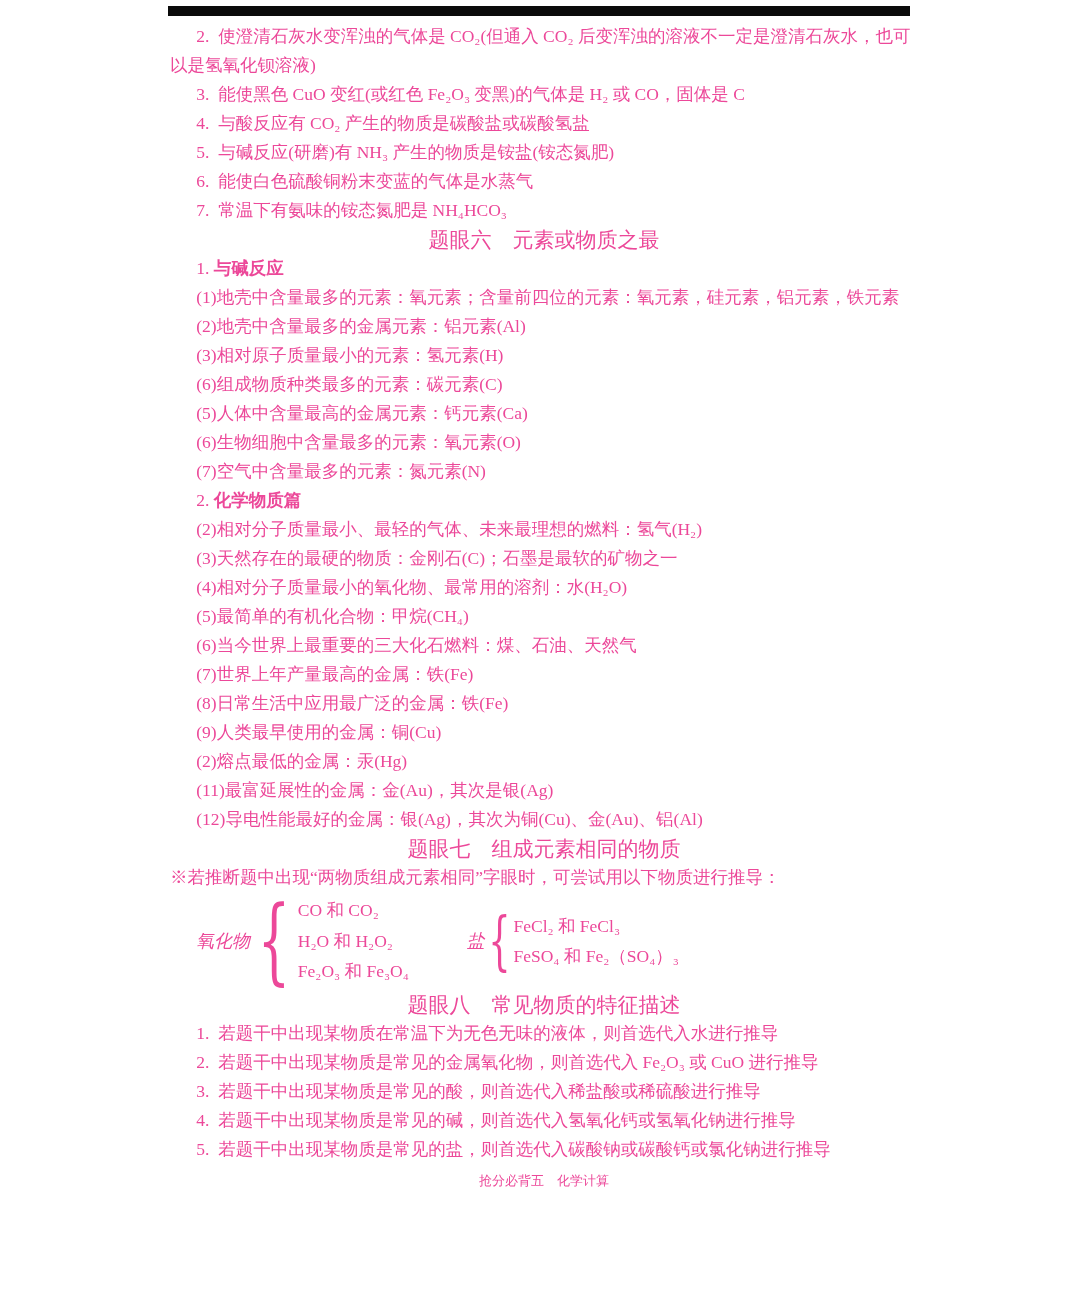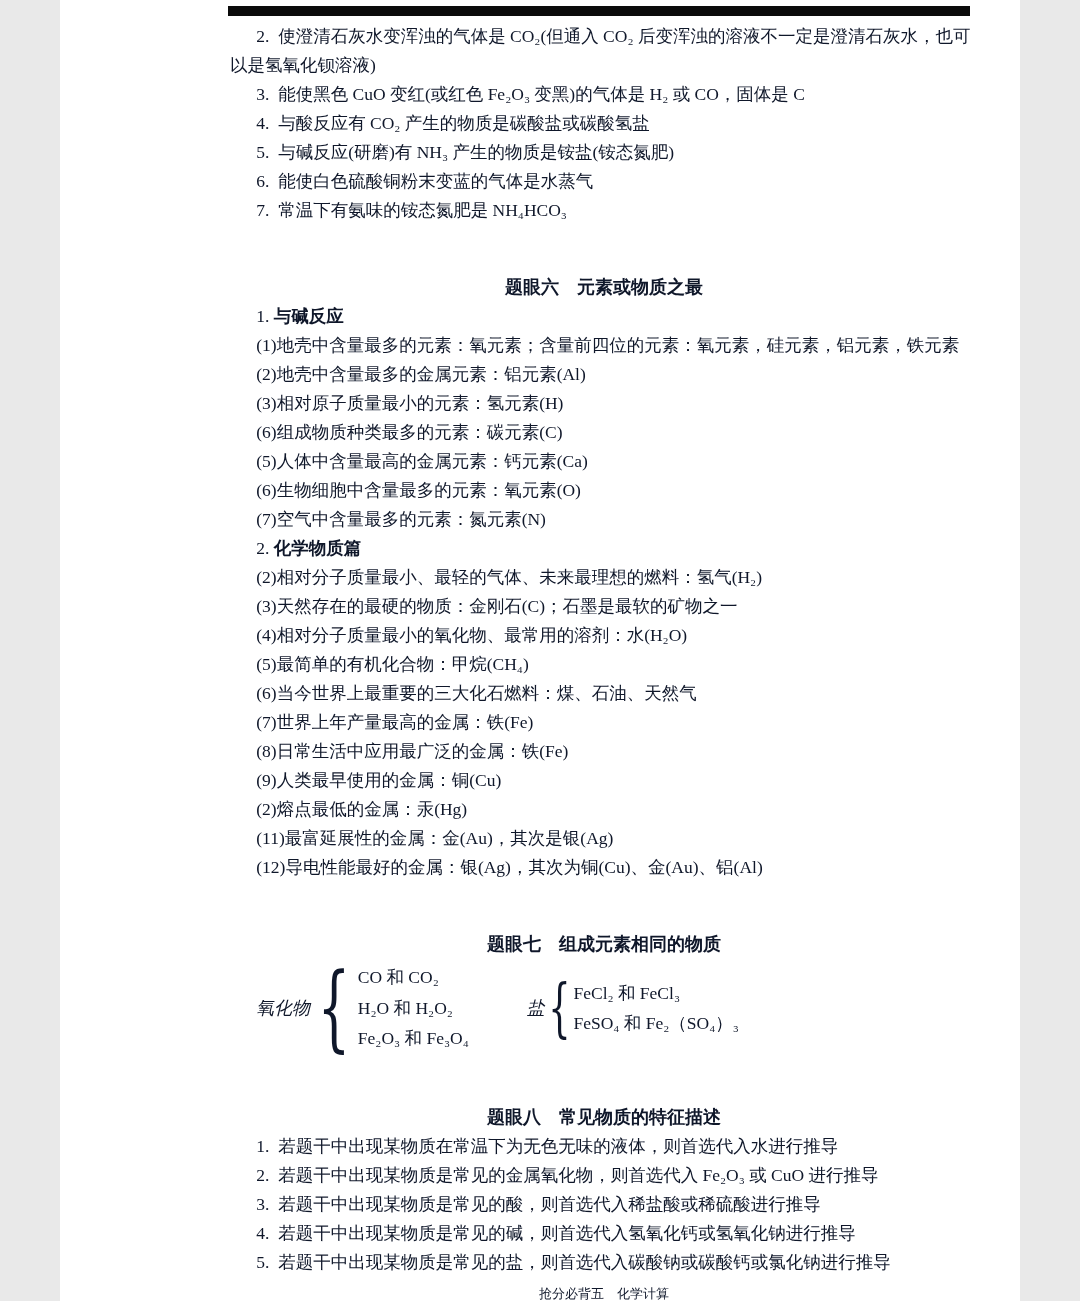"2. 使澄清石灰水变浑浊的气体是 CO₂(但通入 CO₂" .page { color: #0f172a -> #ec4899; width: 960px -> 1080px }
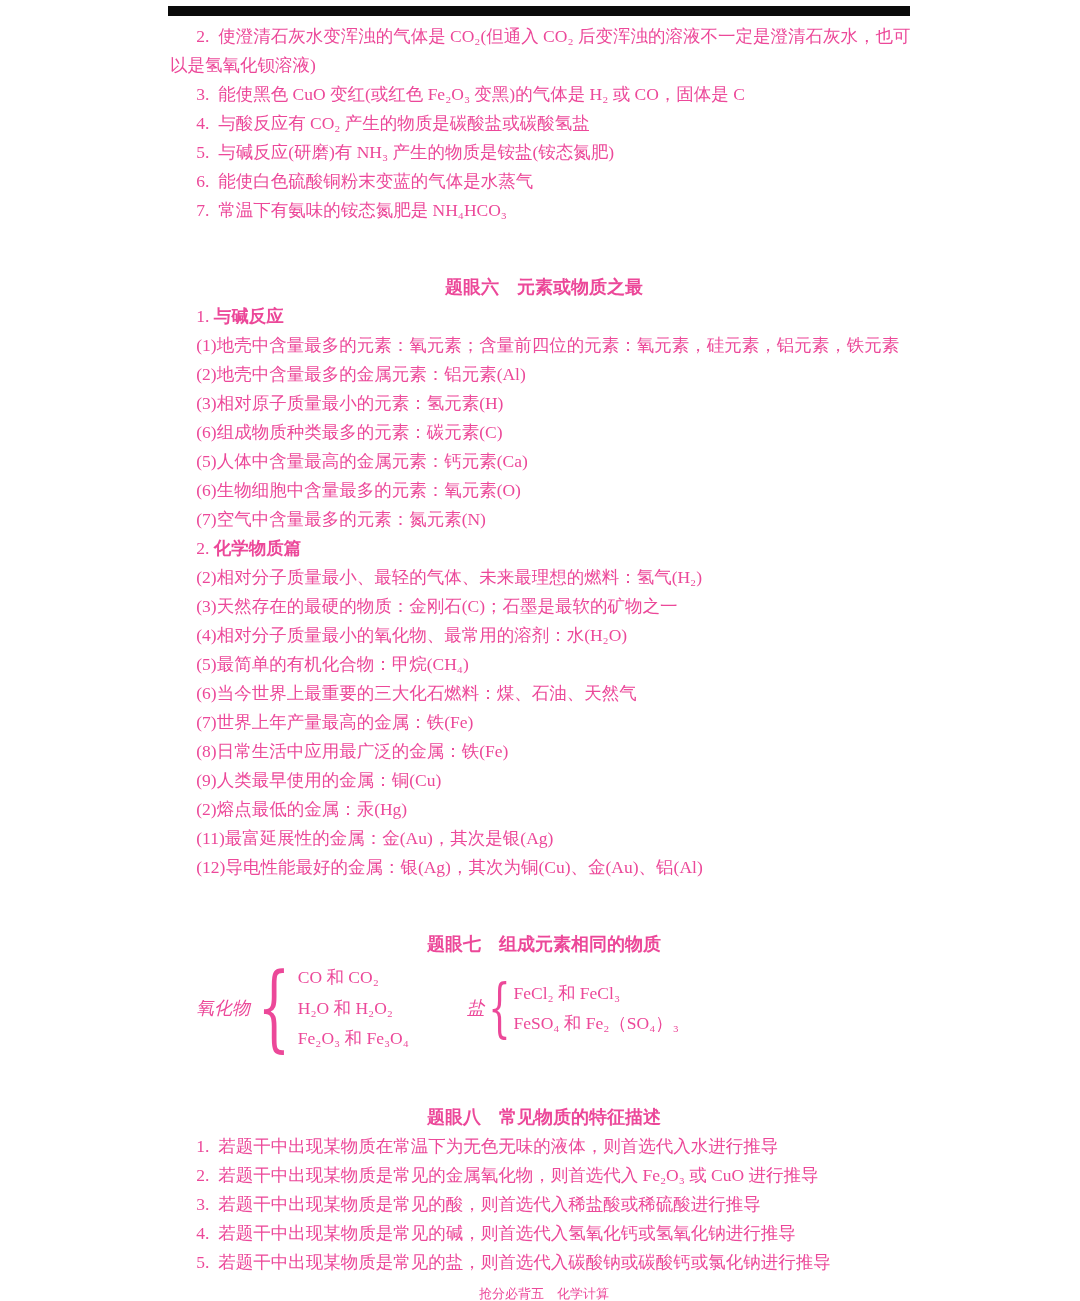"题眼六 元素或物质之最" .heading { font-size: 18px -> 21px; font-weight: bold -> normal; margin-top: 48px -> none }
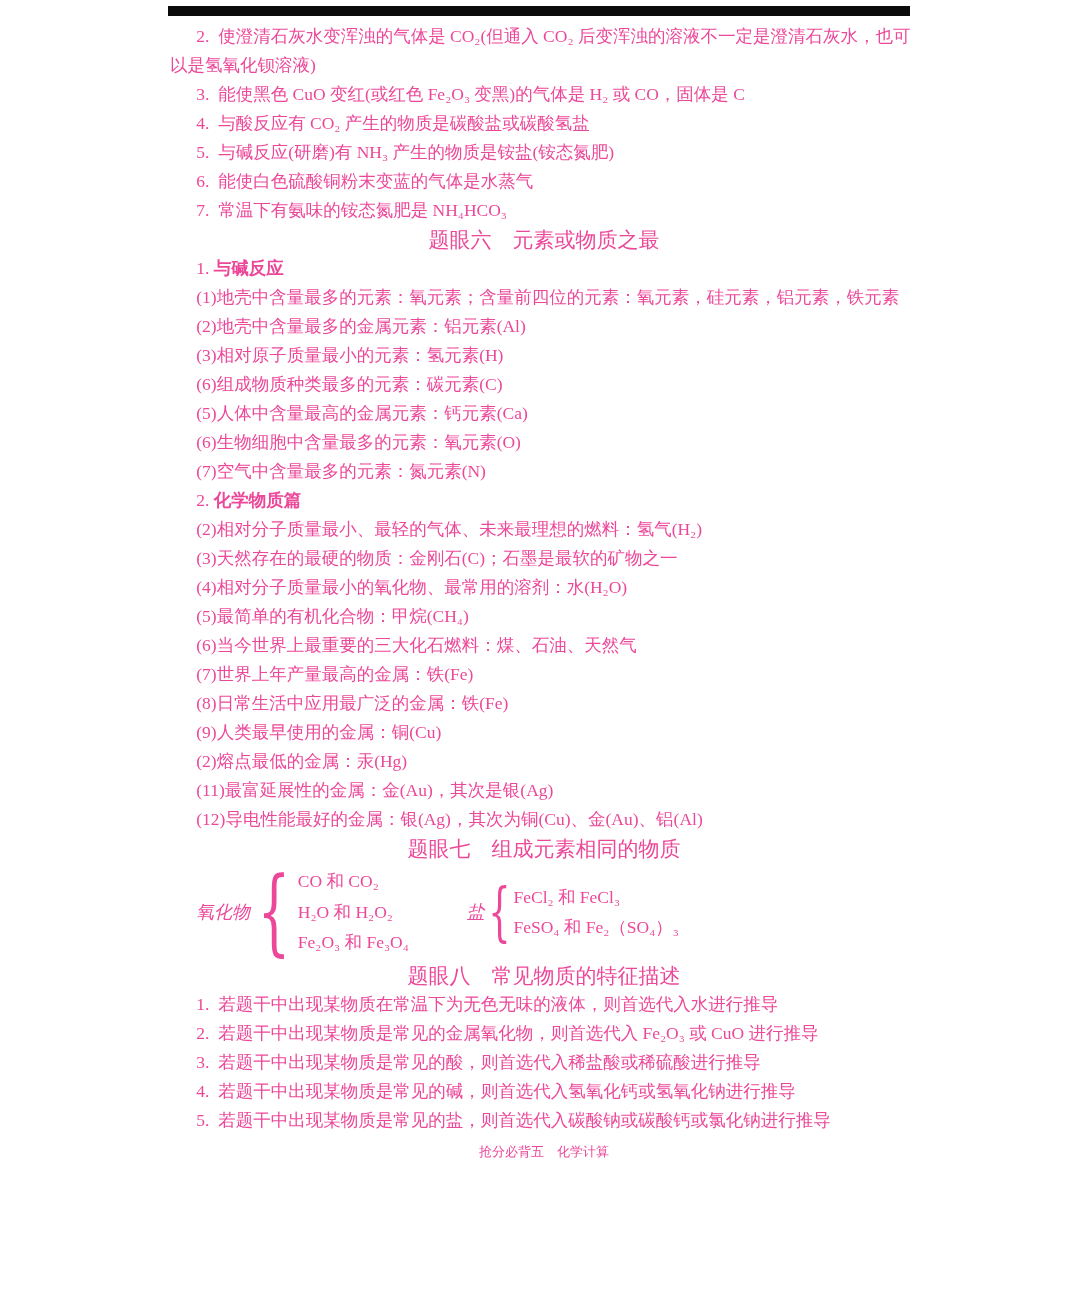"※若推断题中出现“两物质组成元素相同”字眼时，可尝试用以下物质进行推导：" p.para { html: none -> <p>※若推断题中出现“两物质组成元素相同”字眼时，可尝试用以下物质进行推导：</p> }
